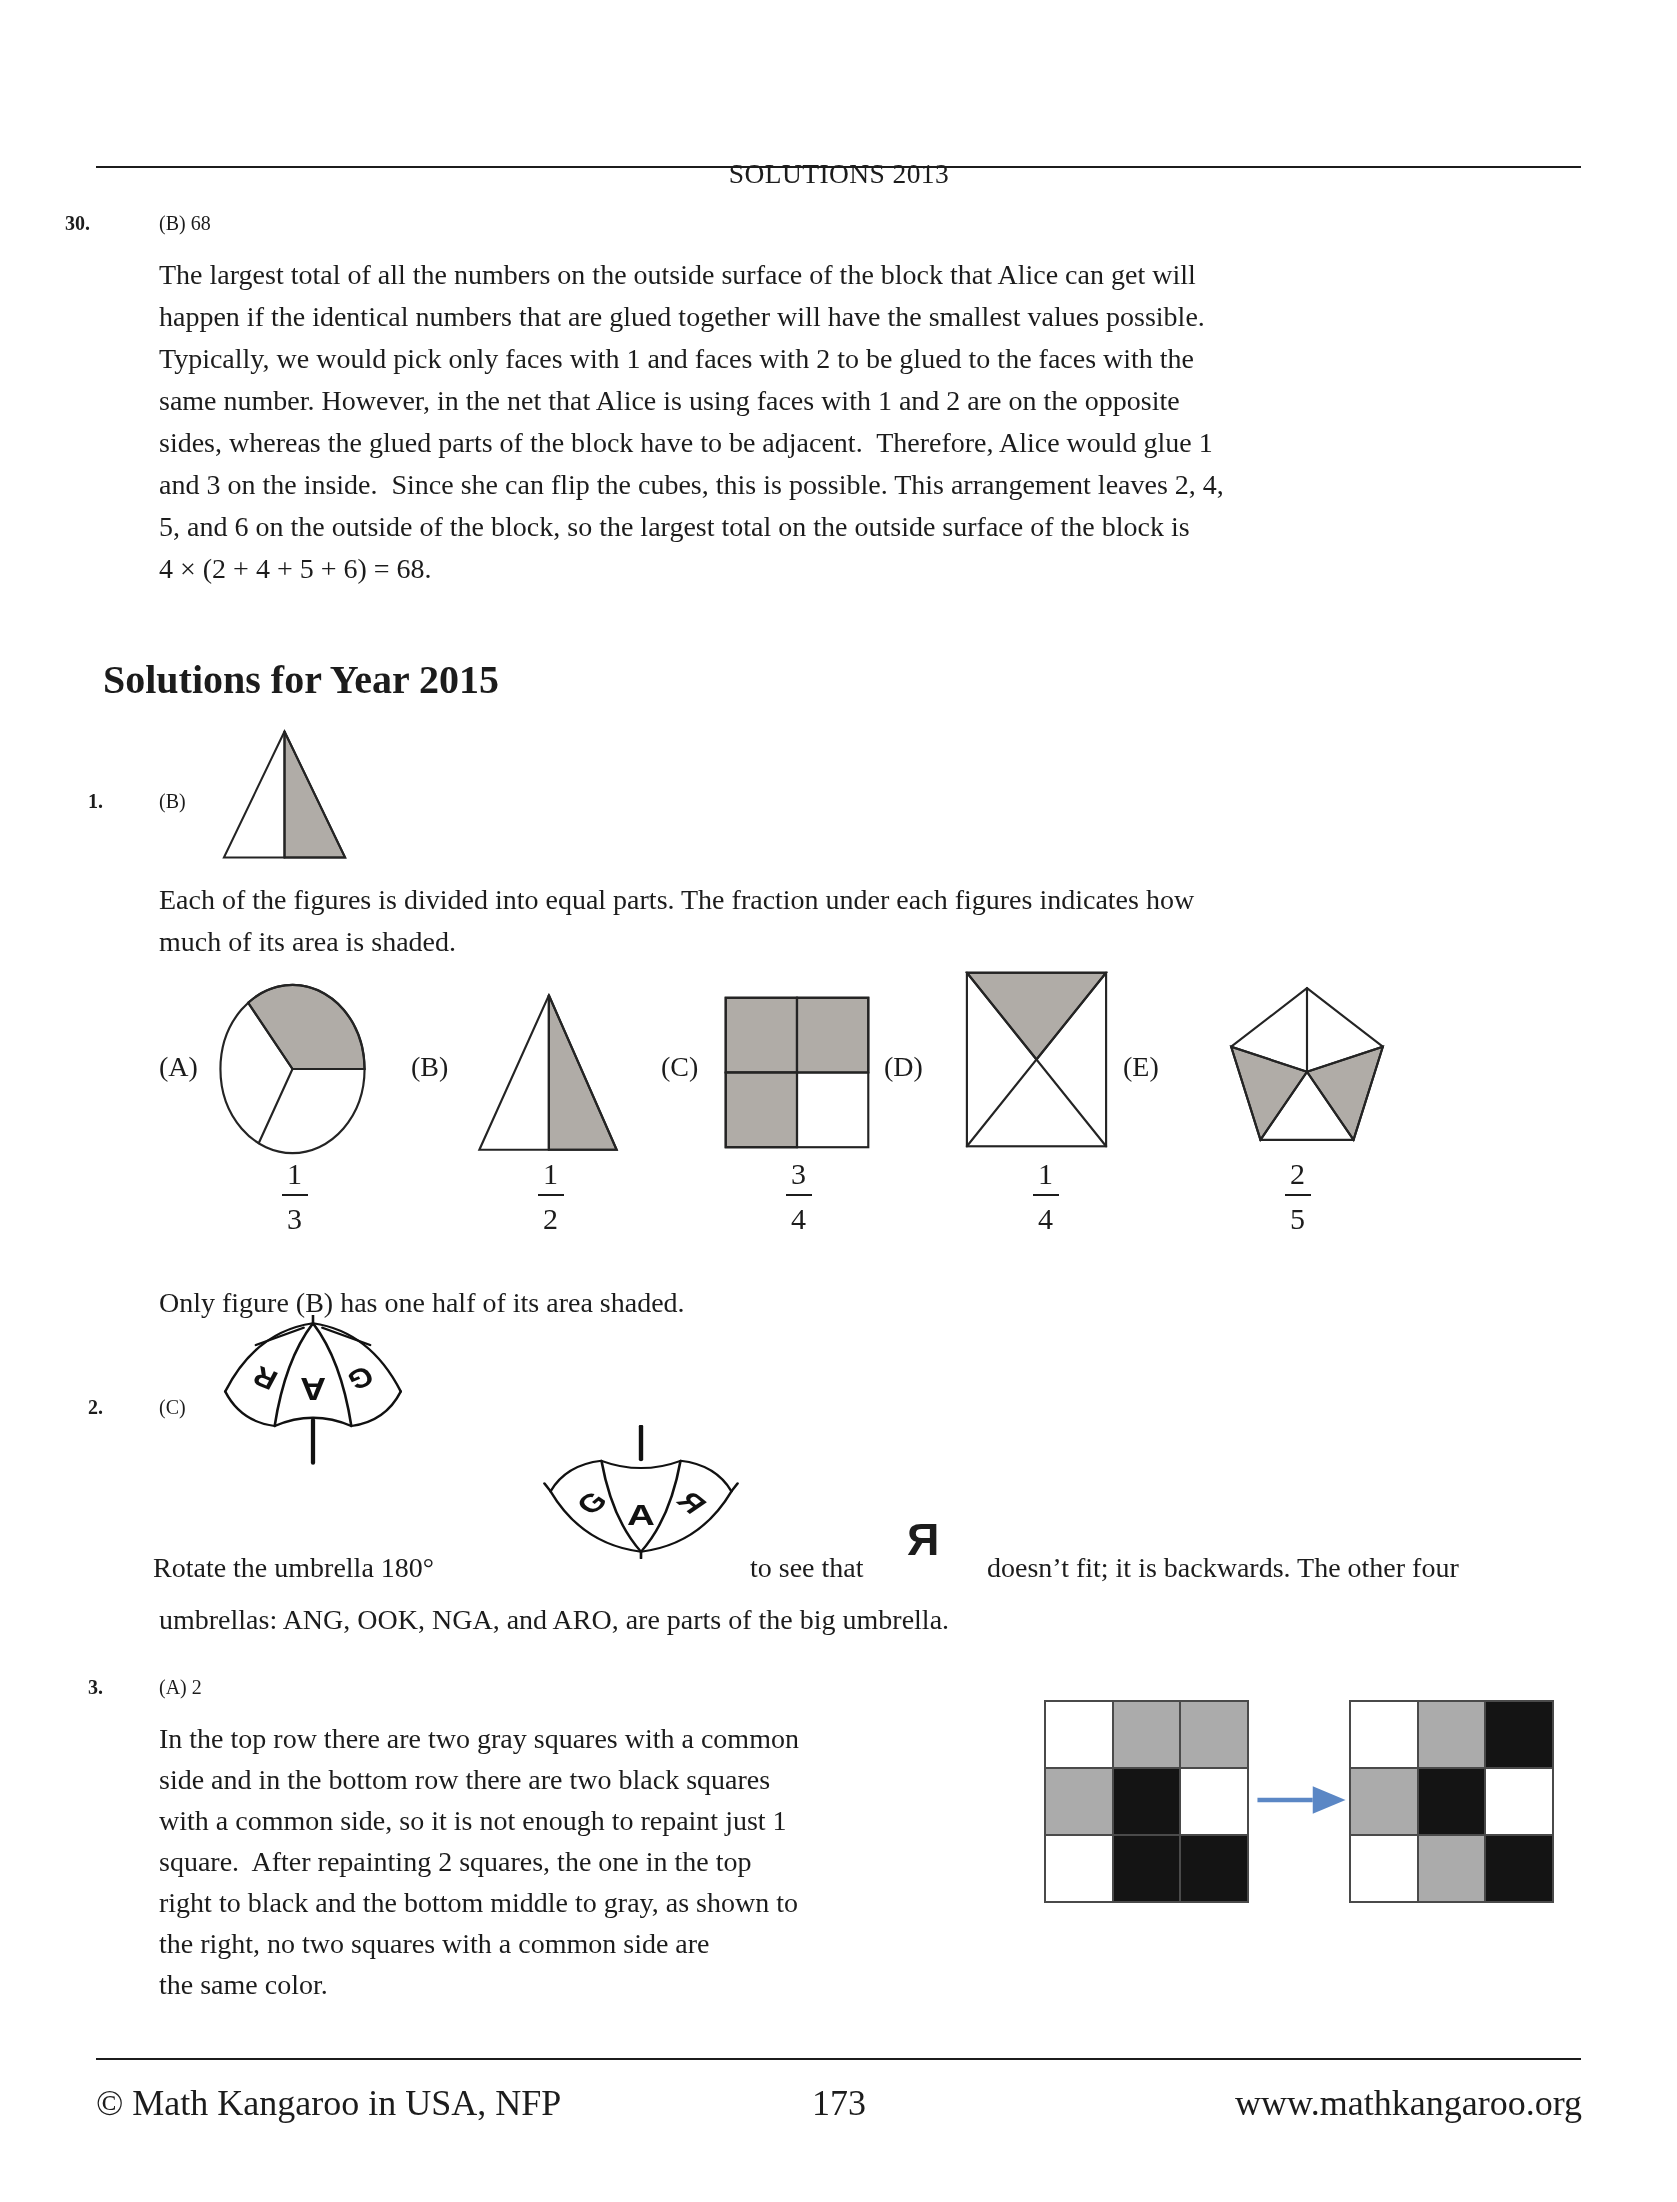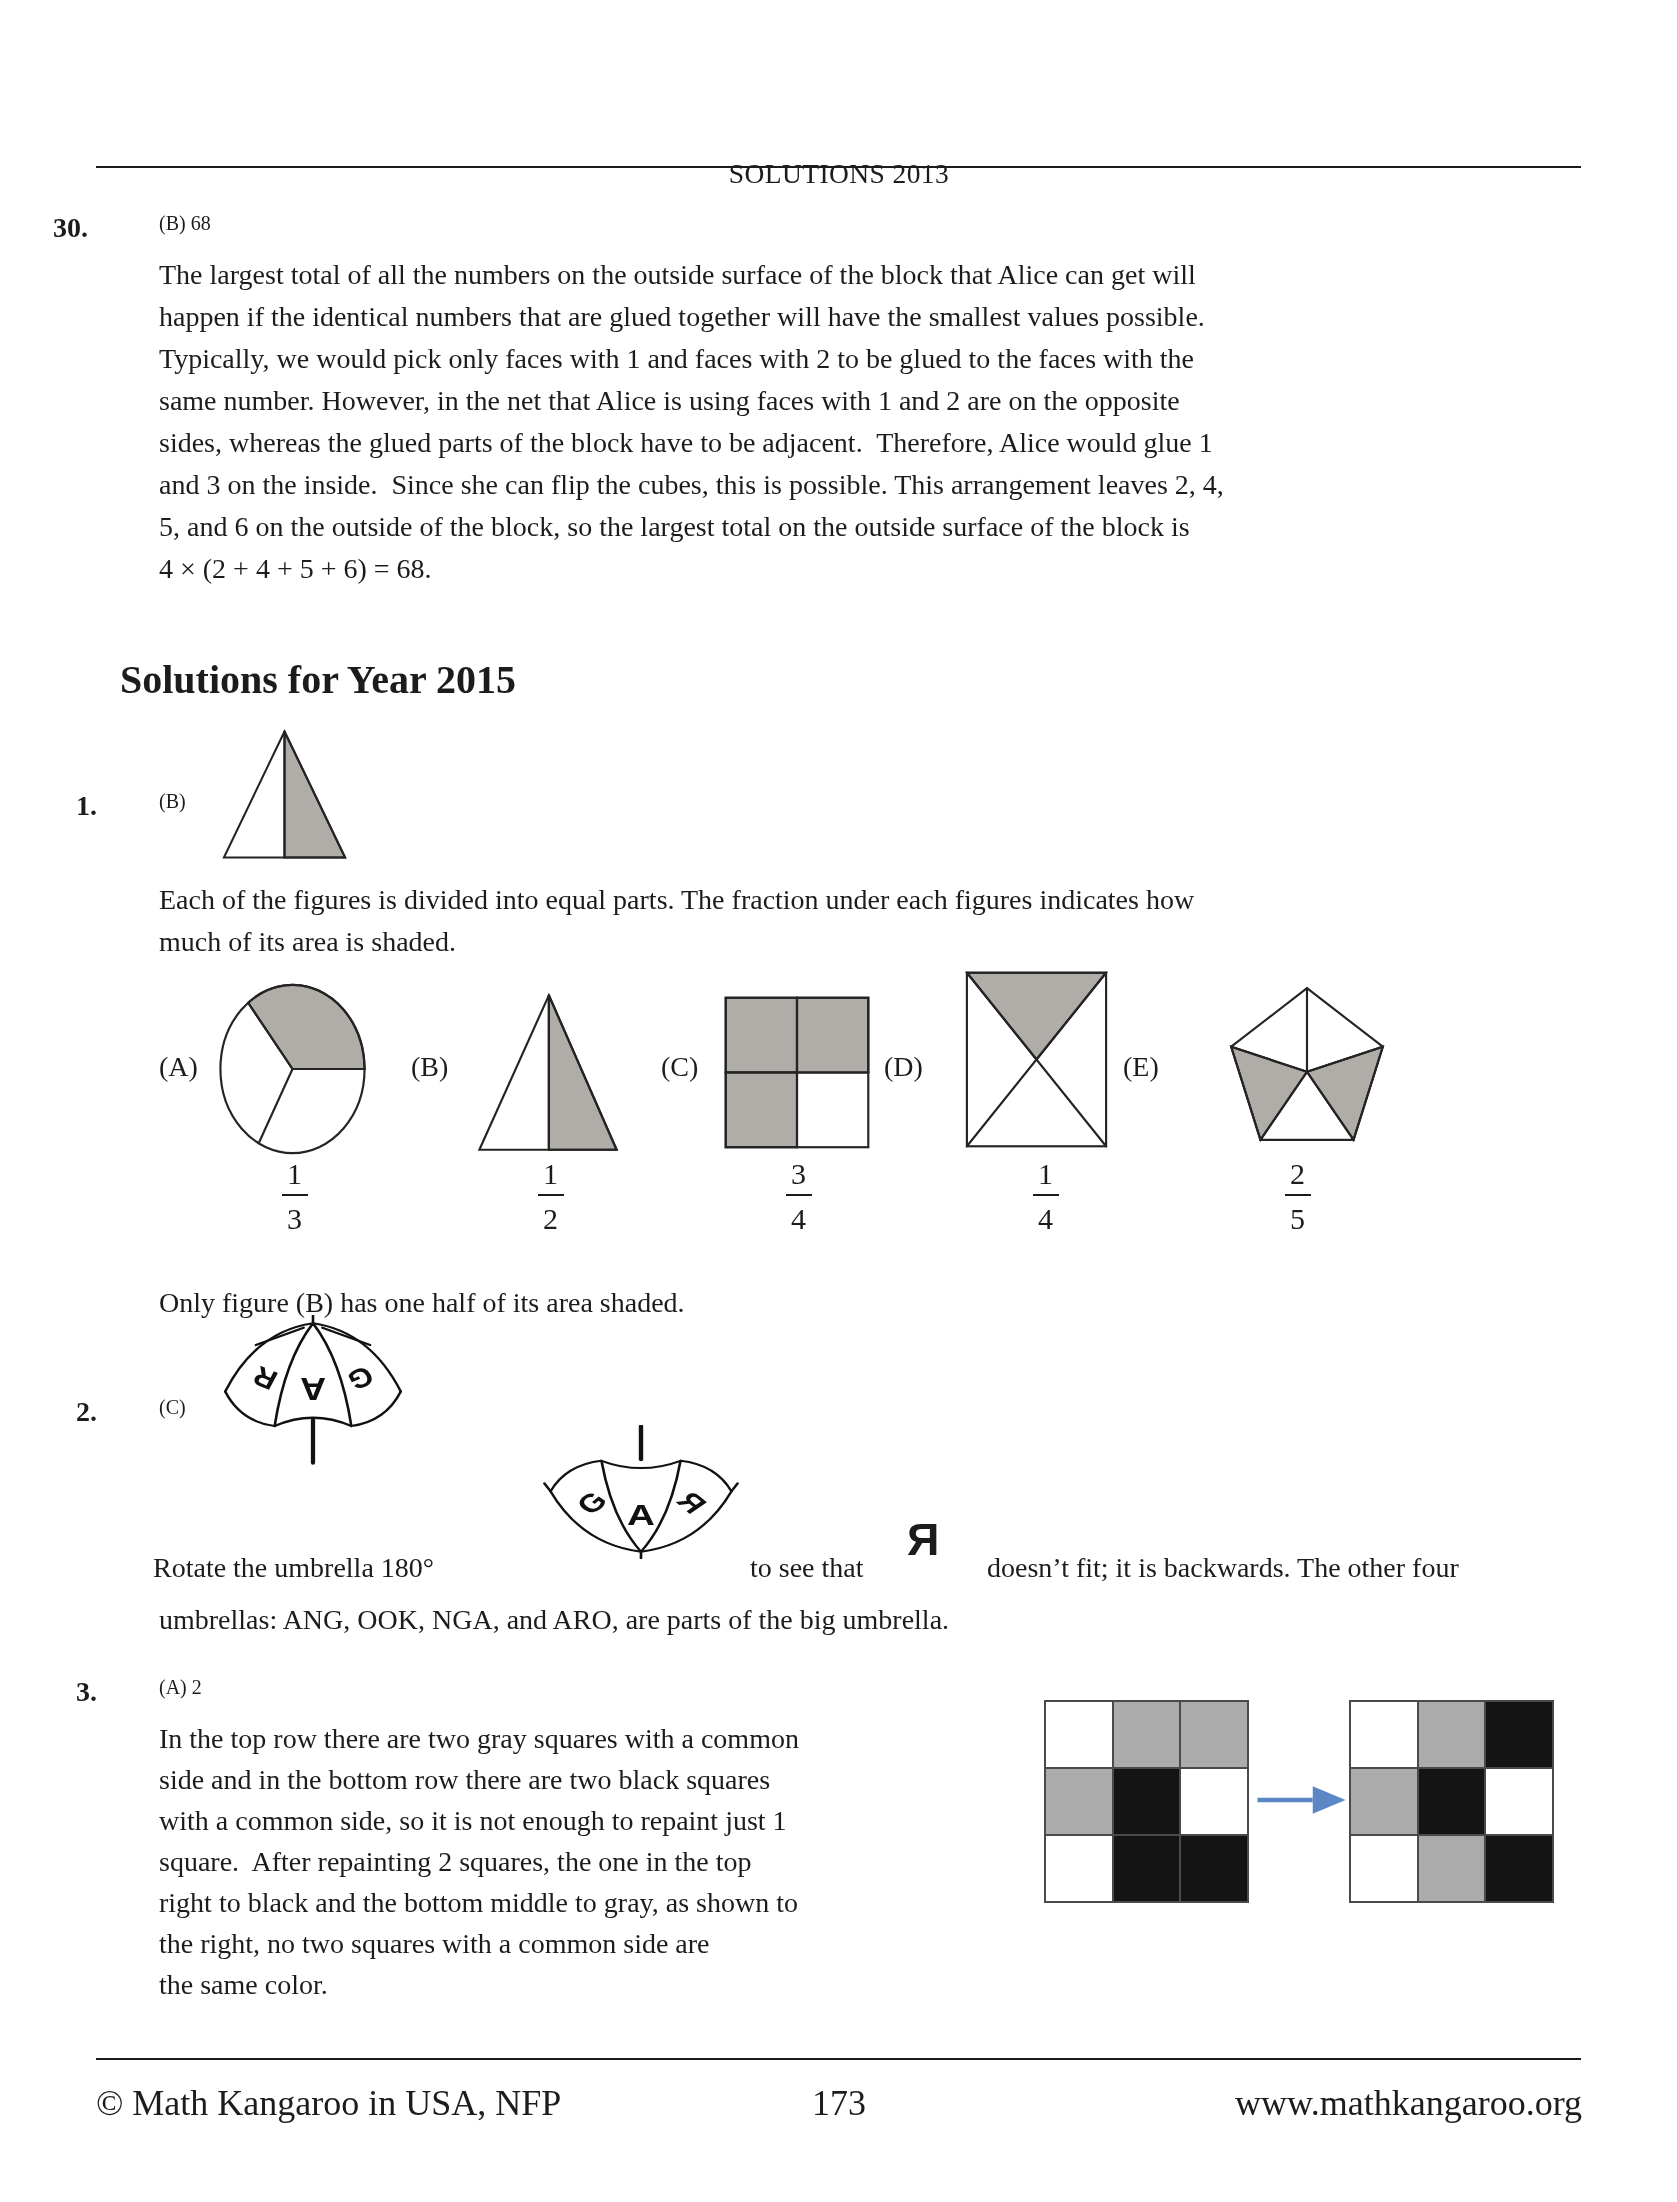"30." .num { font-size: 28px -> 20px; margin-left: none -> 12px }
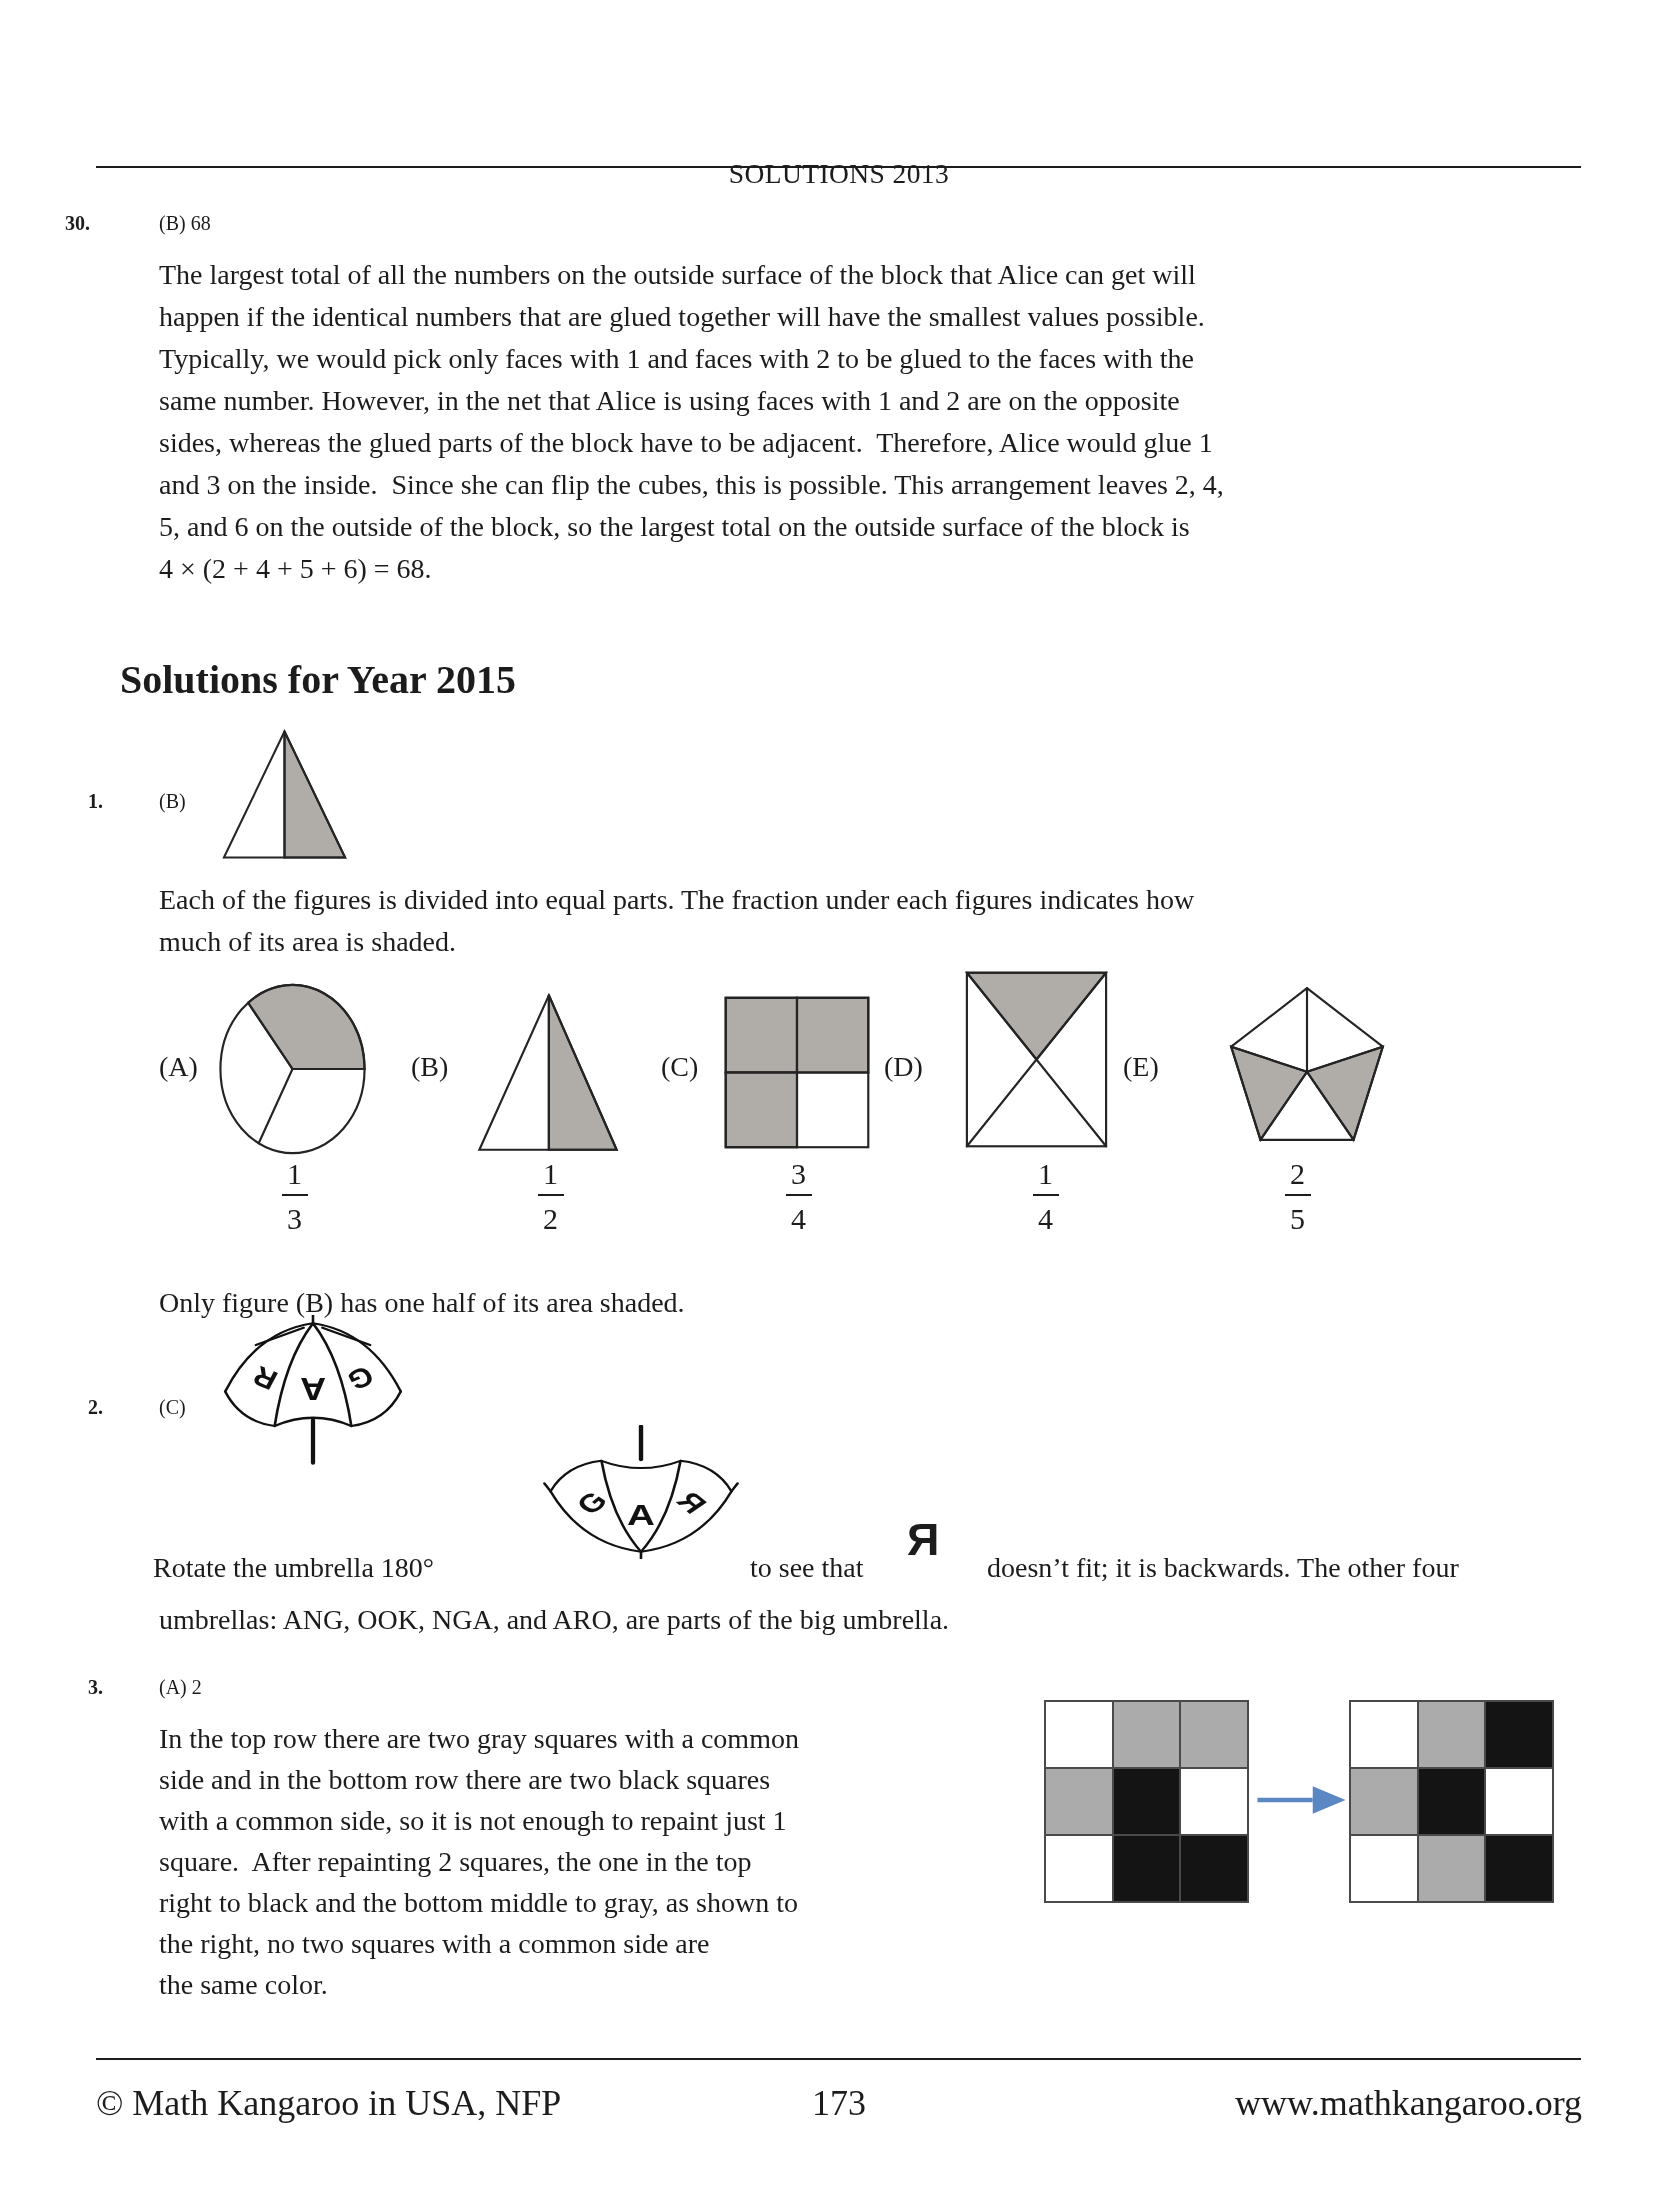"Solutions for Year 2015" div.abs { left: 120px -> 103px }
